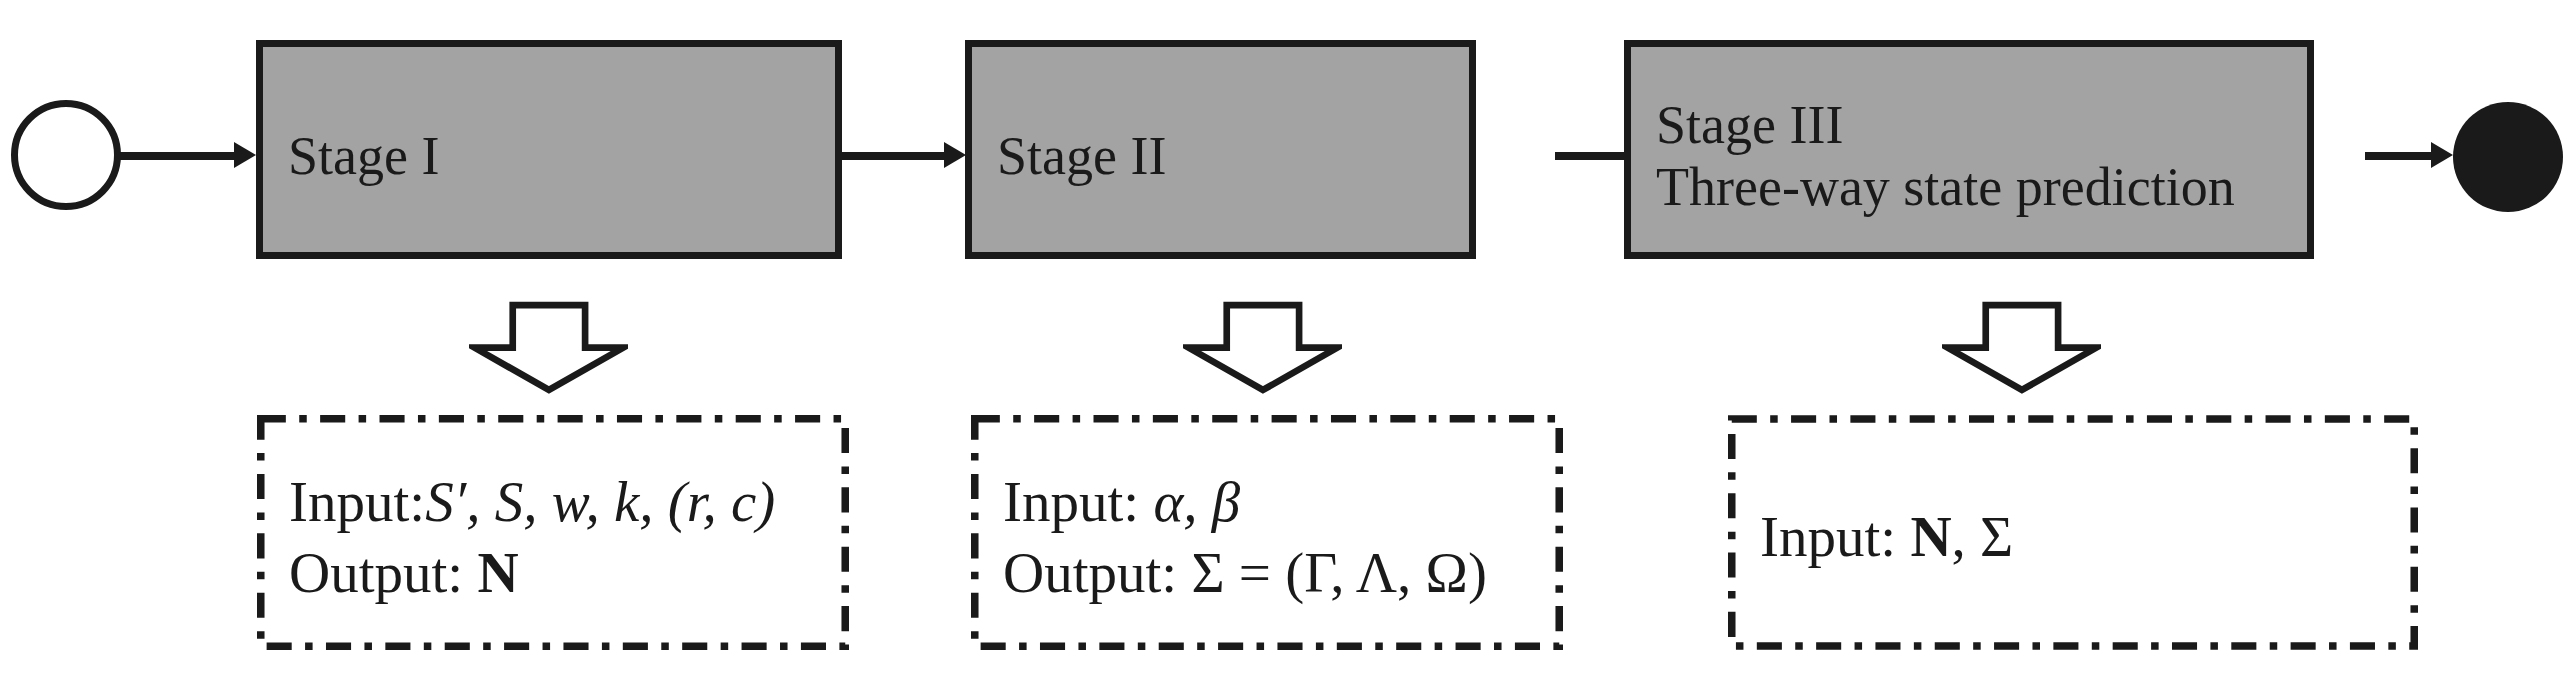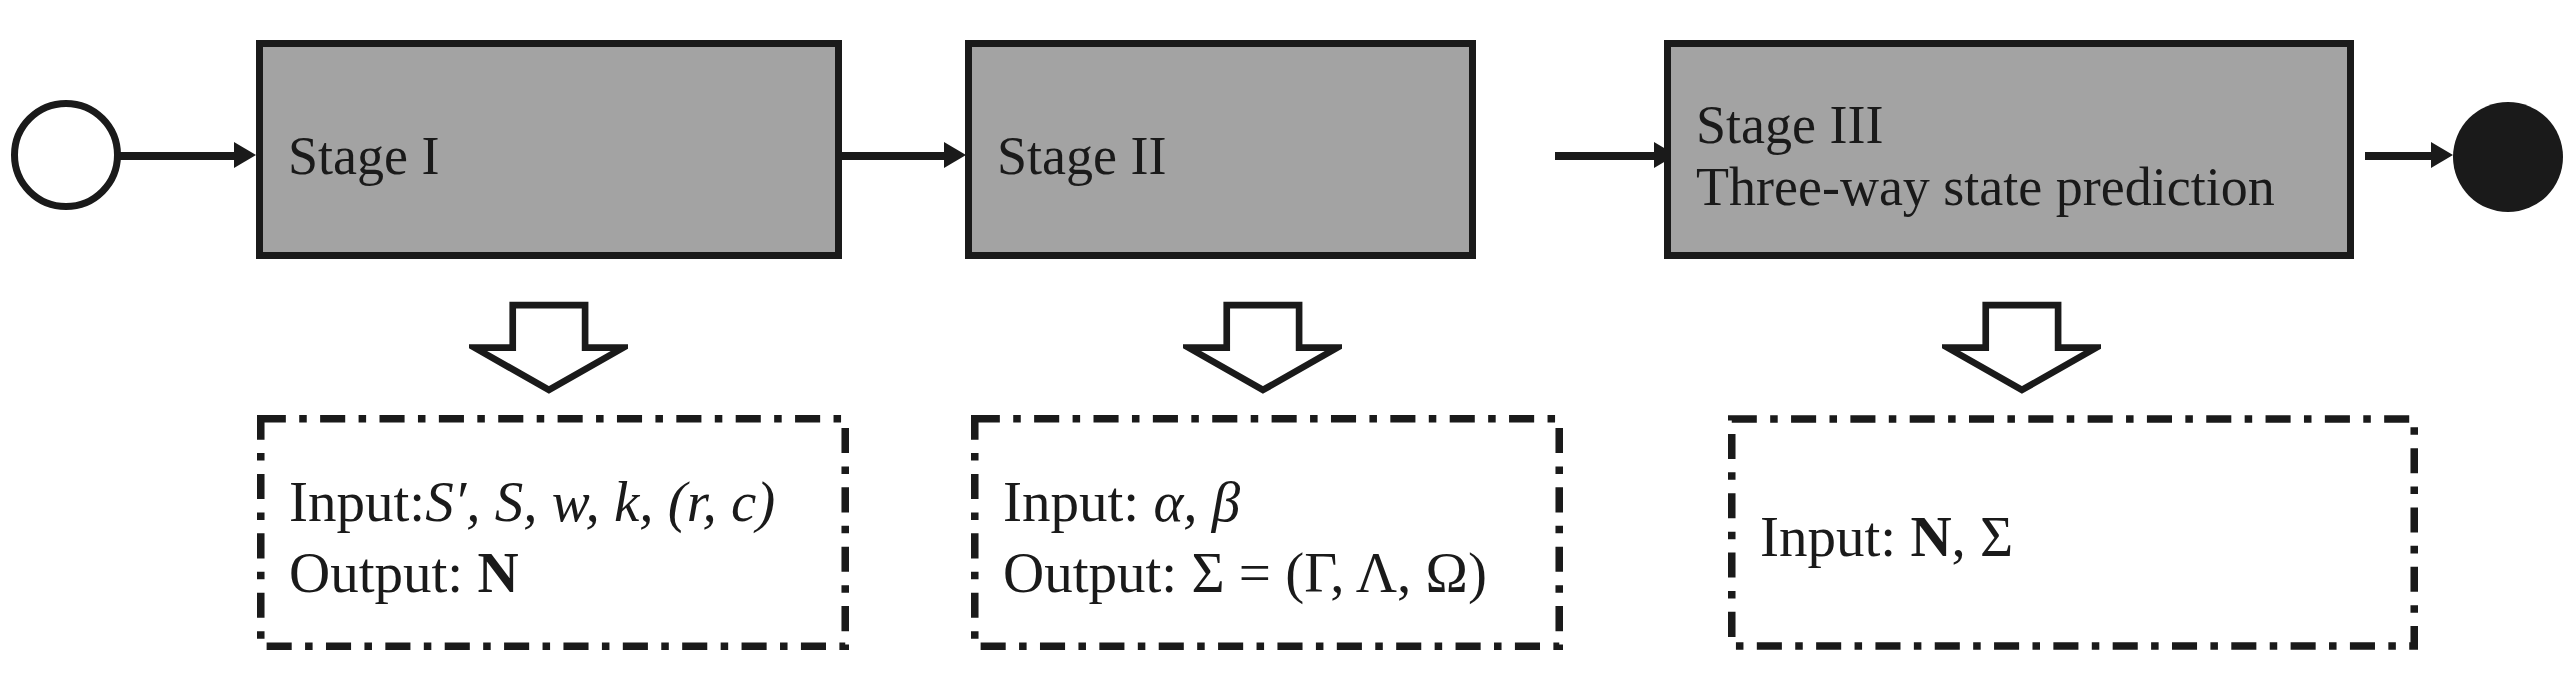"Stage III" div.stage-box { left: 1664px -> 1624px }
